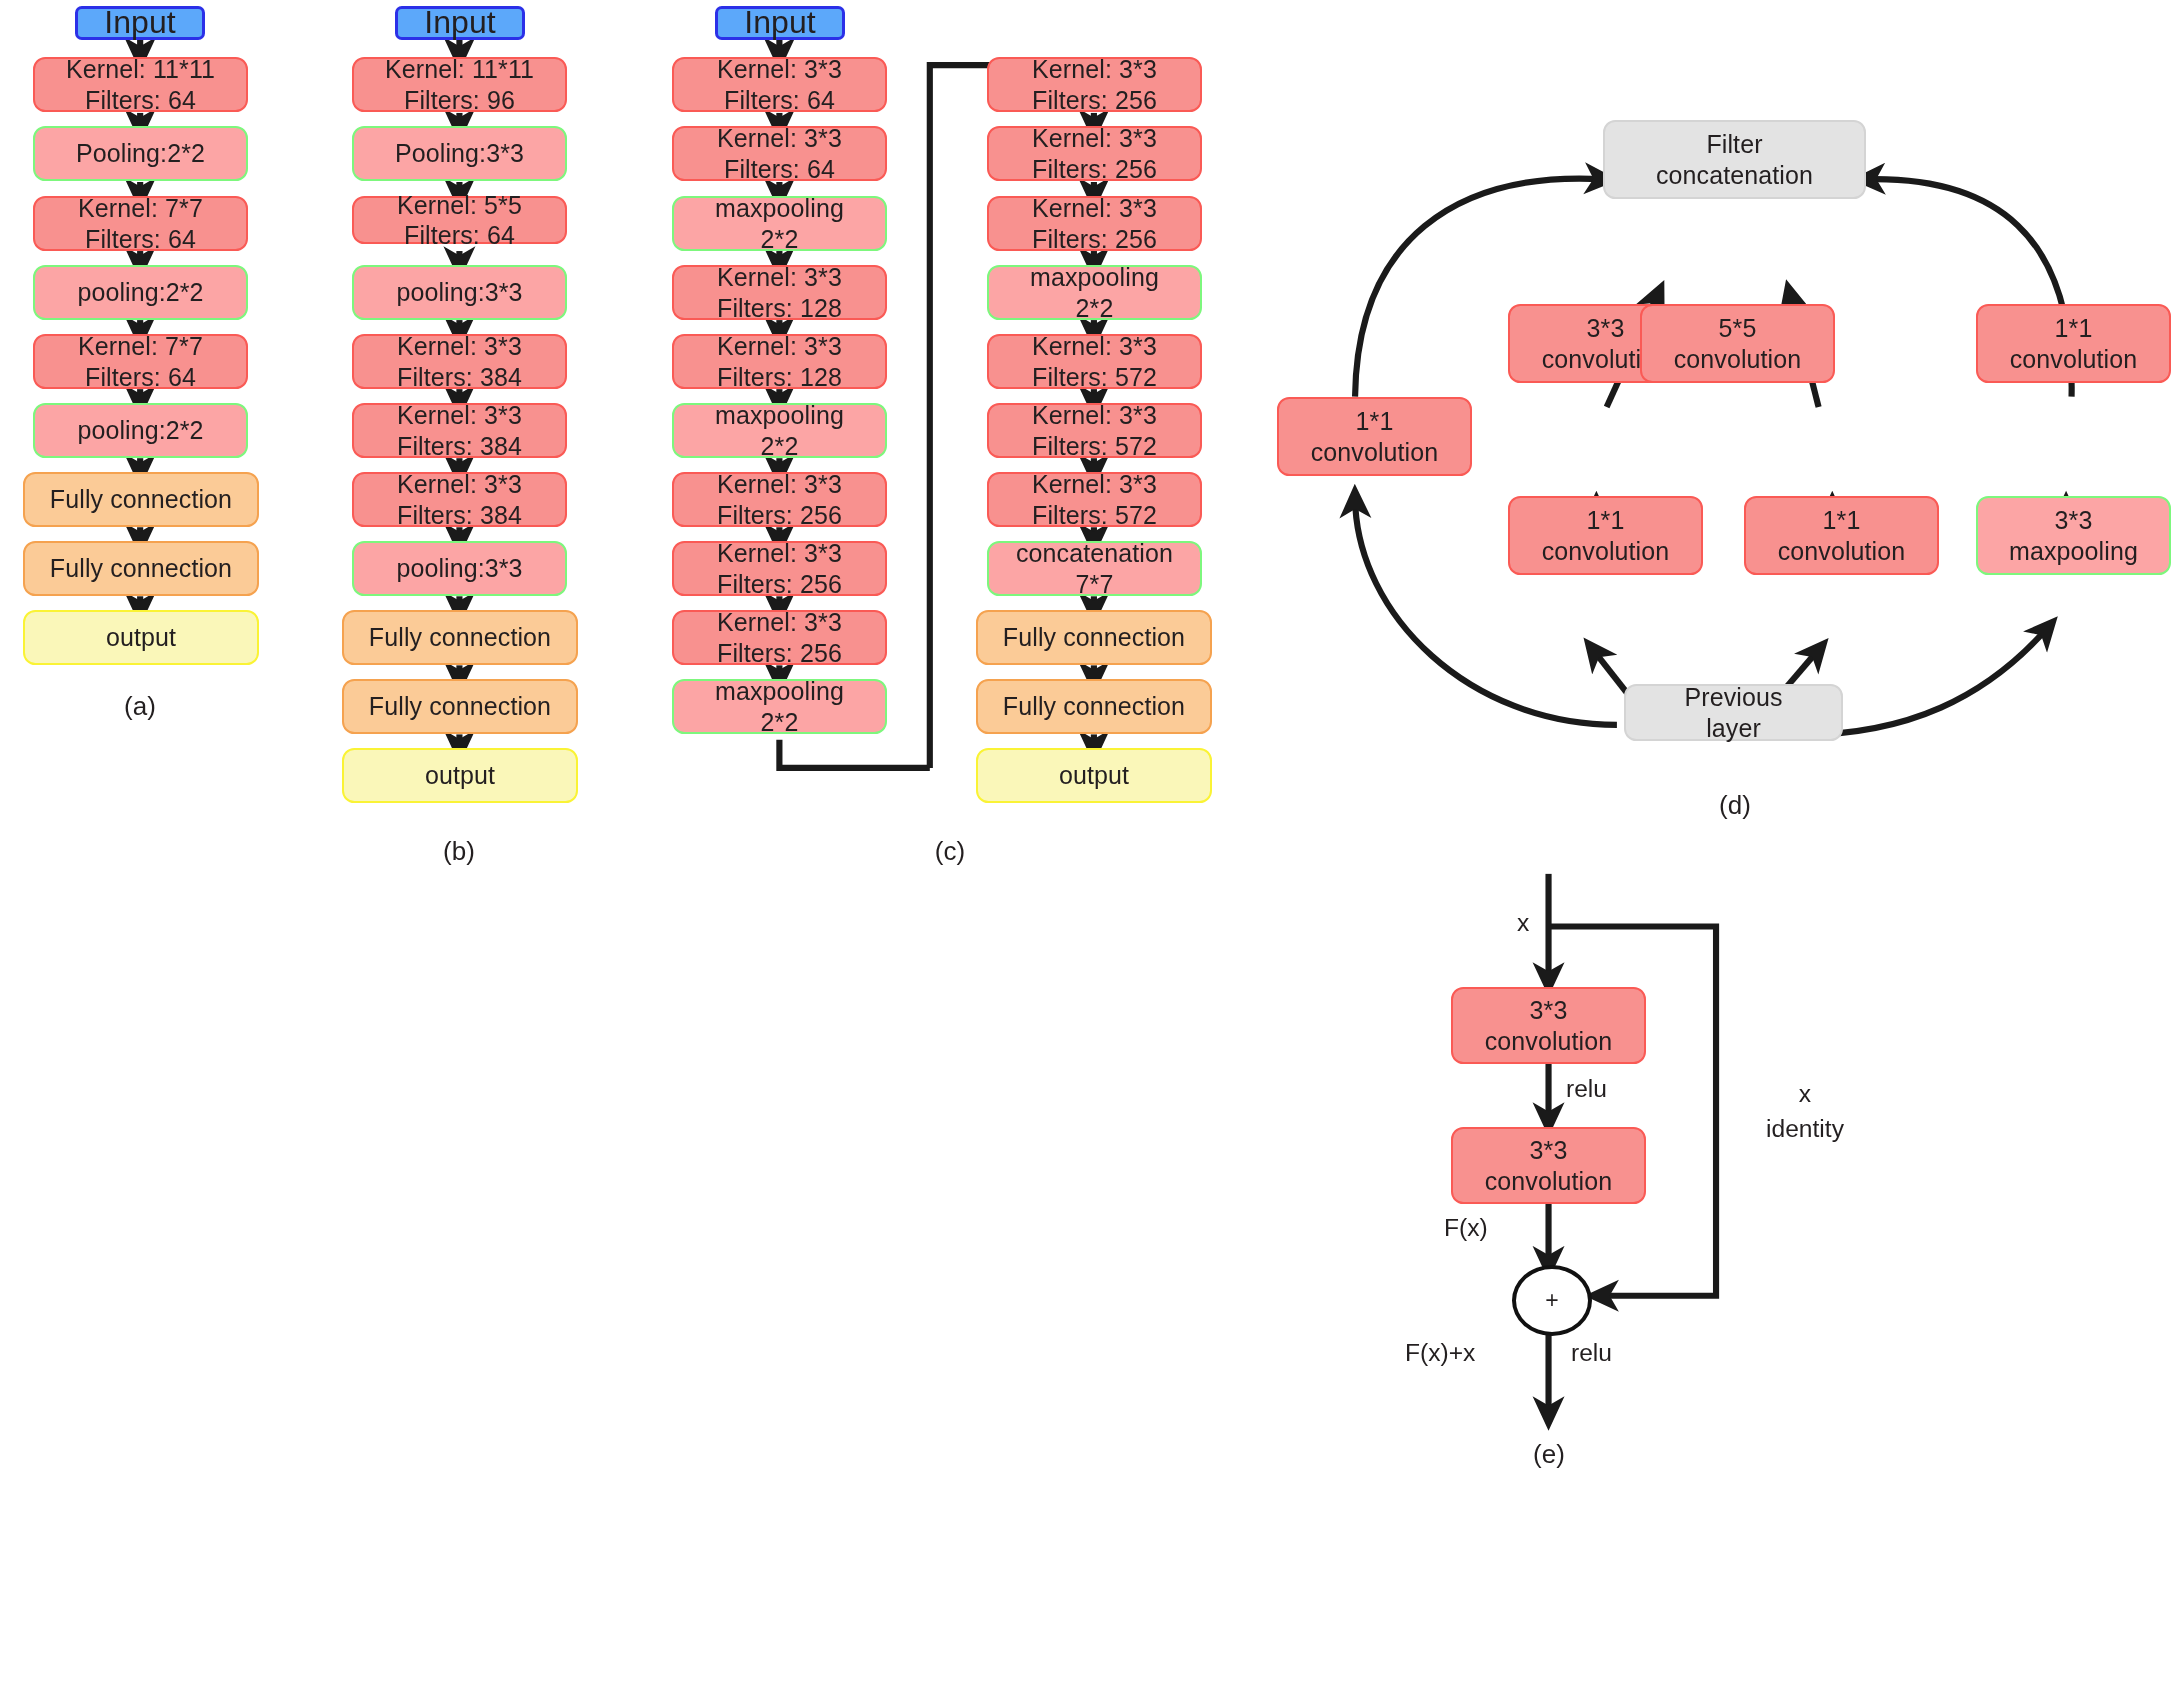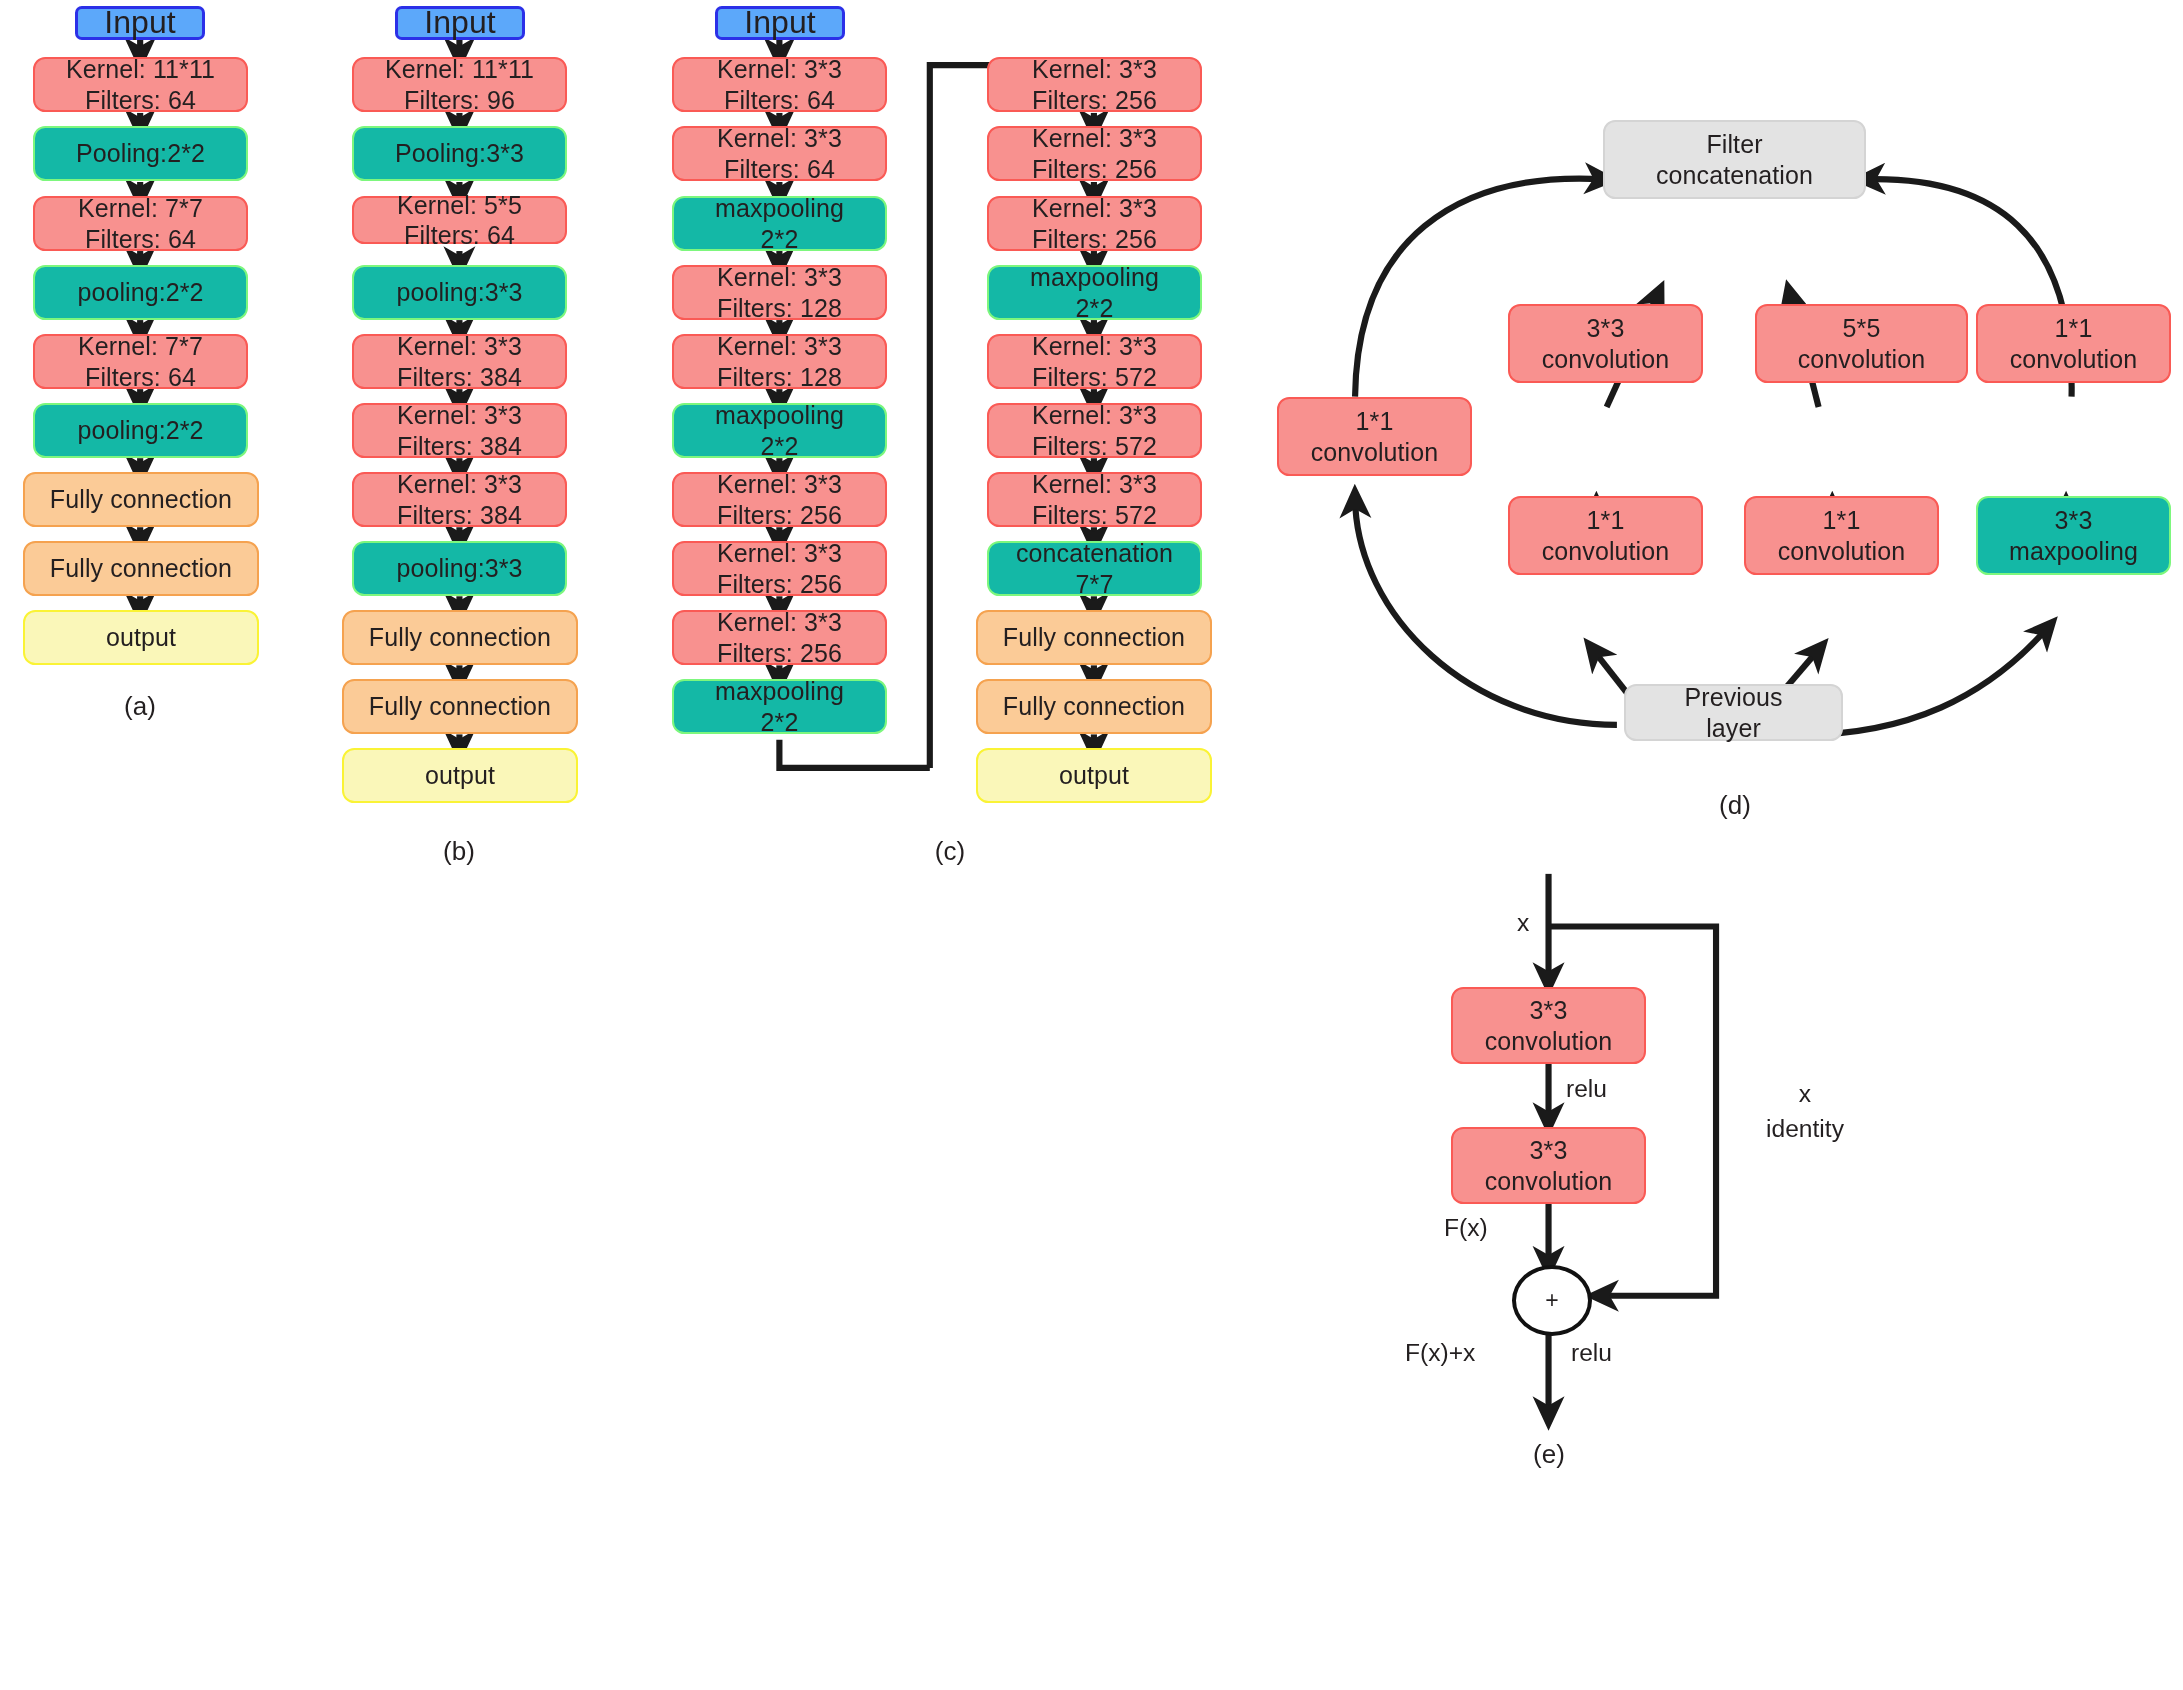"Pooling:2*2" .n-pool { background: #14b8a6 -> #fca5a5 }
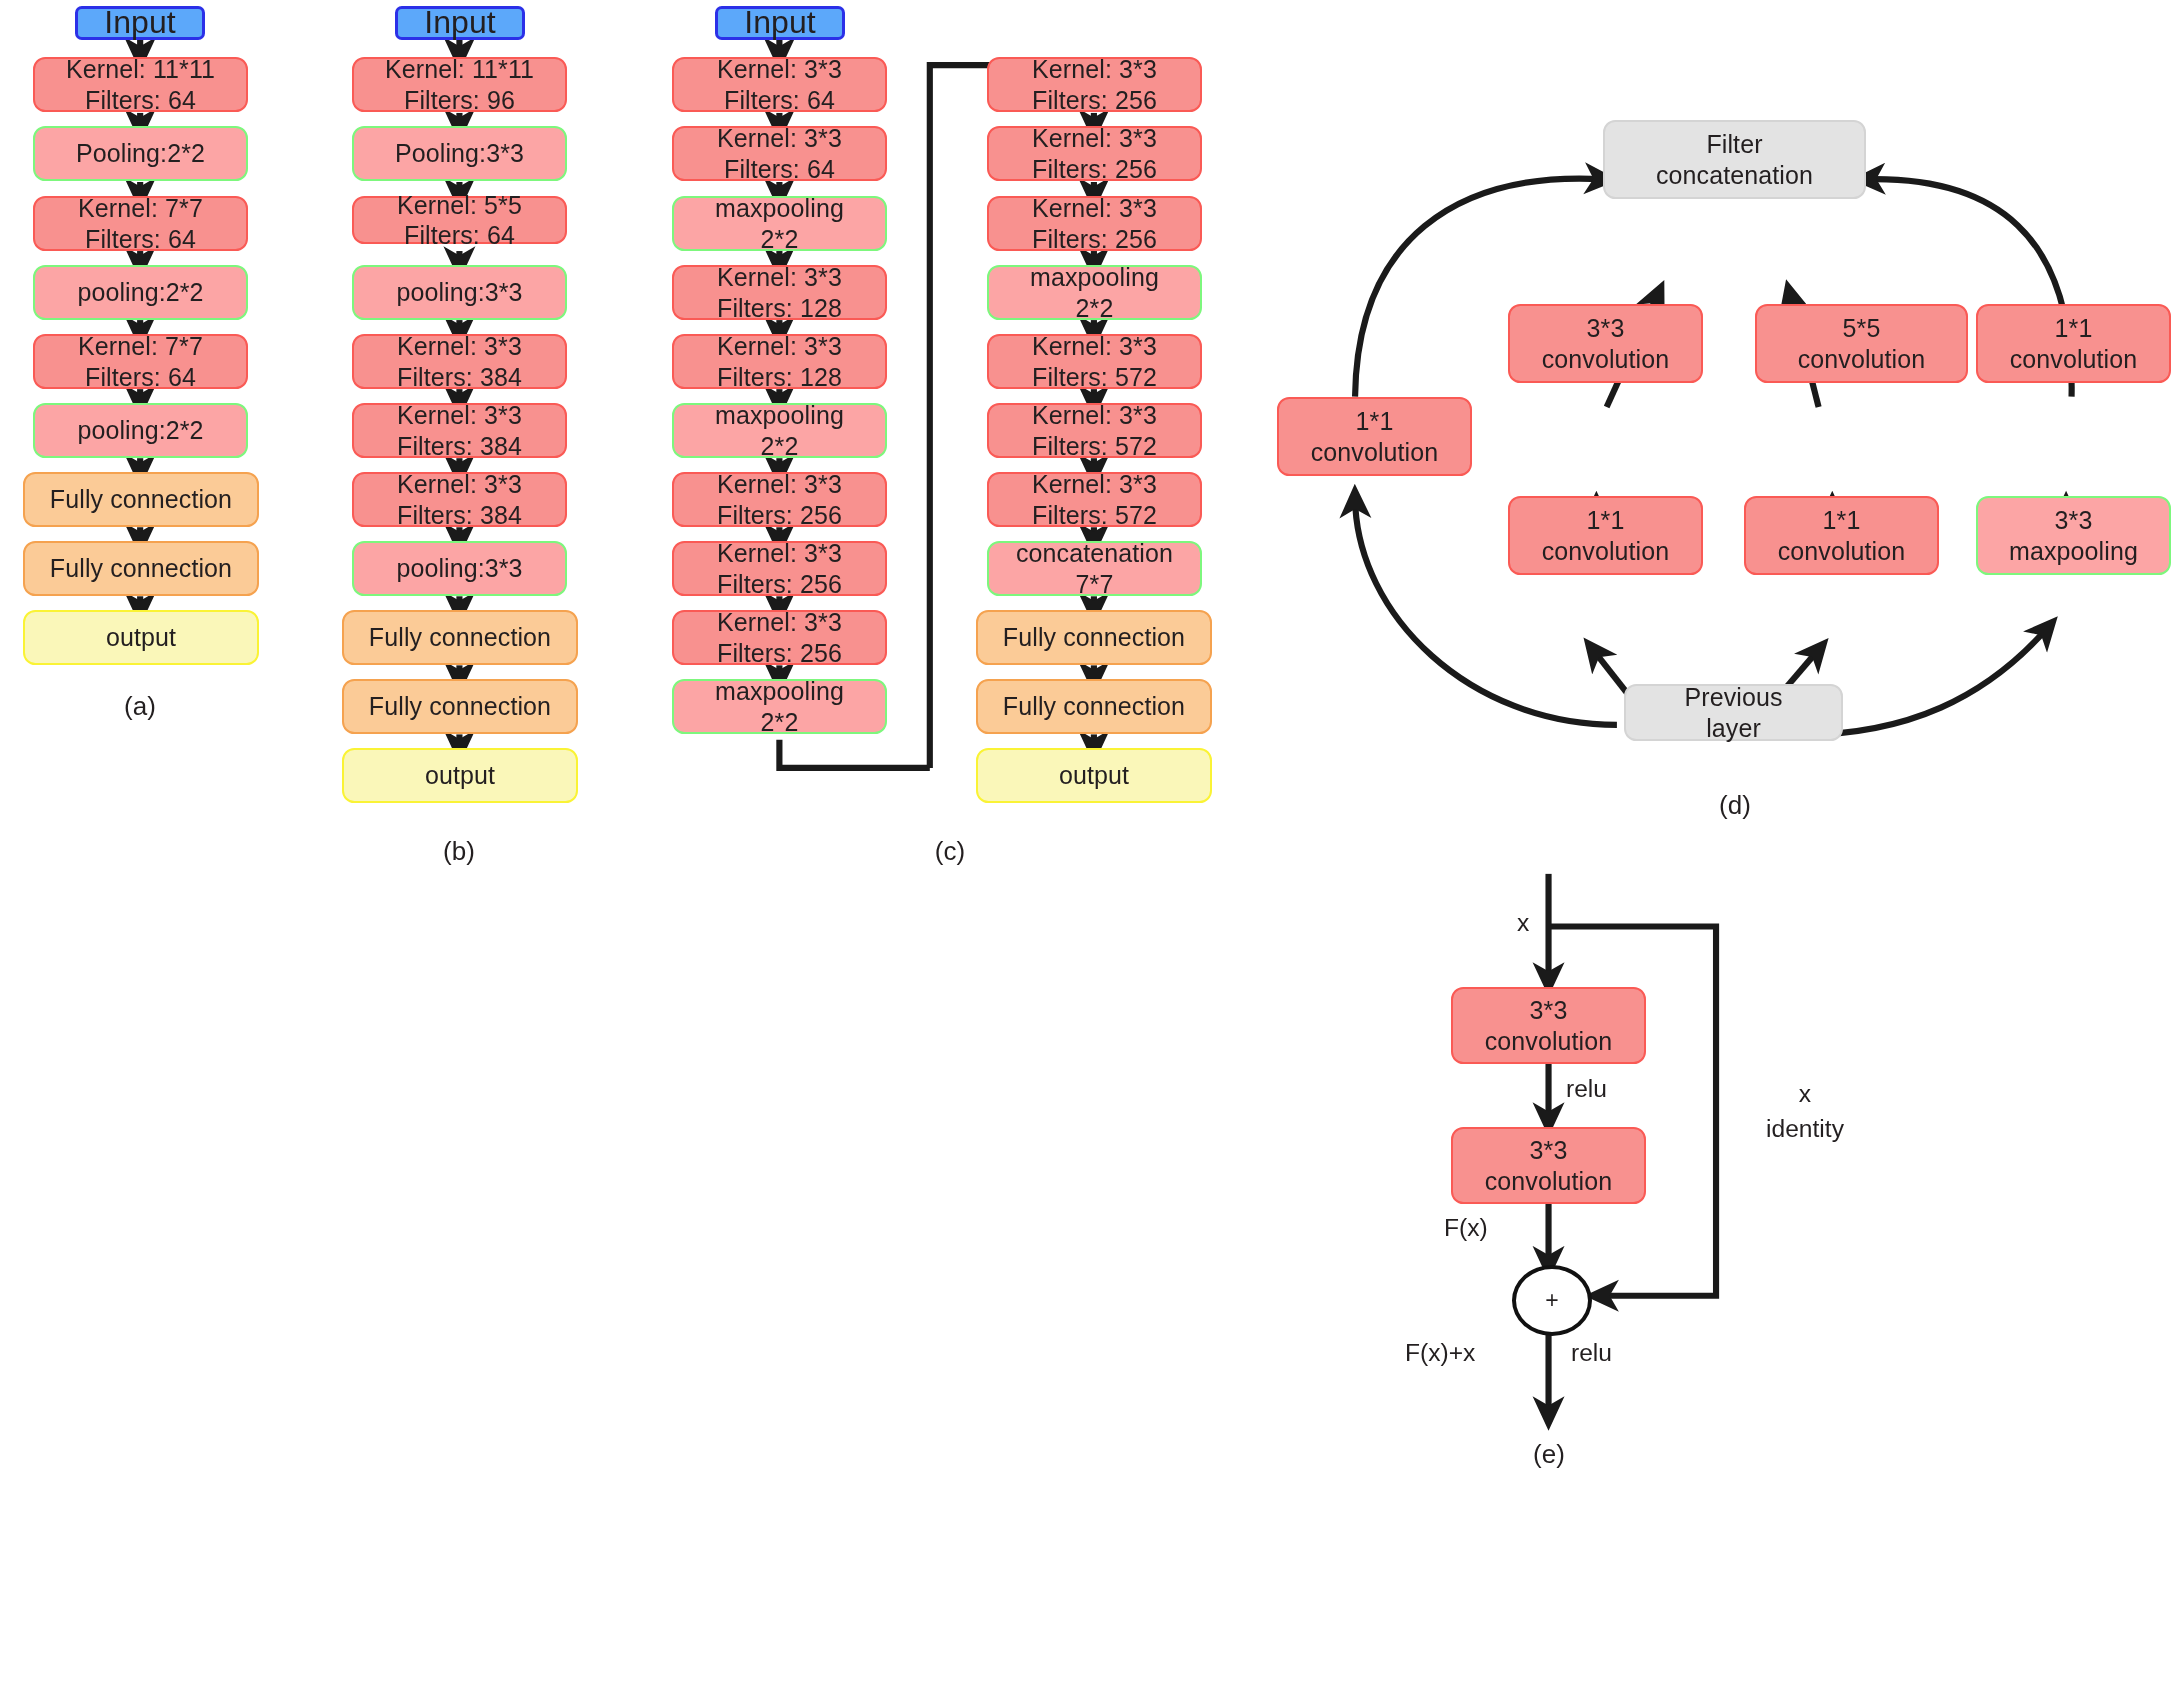"5*5" div.node { left: 1755px -> 1640px; width: 213px -> 195px }
